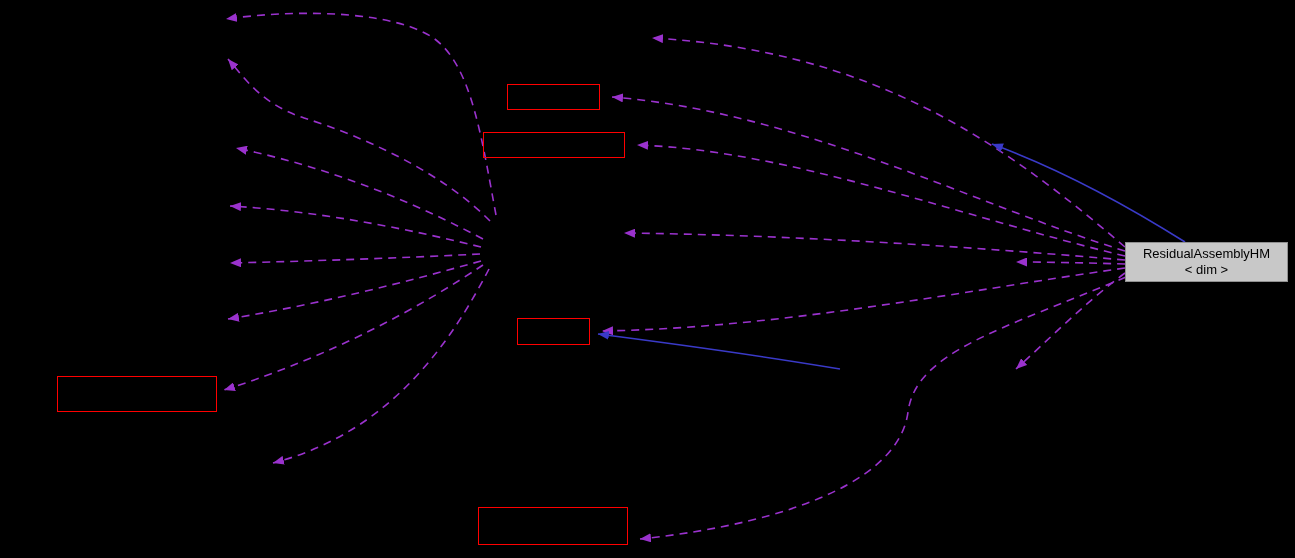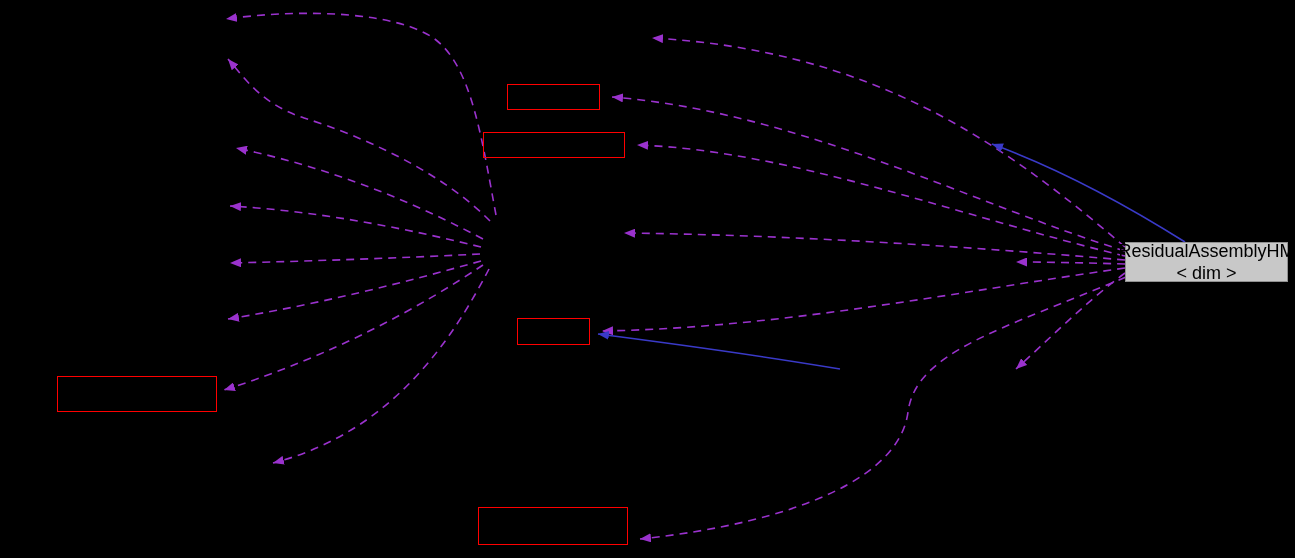"ResidualAssemblyHM" .node.main { font-size: 18px -> 13px }
